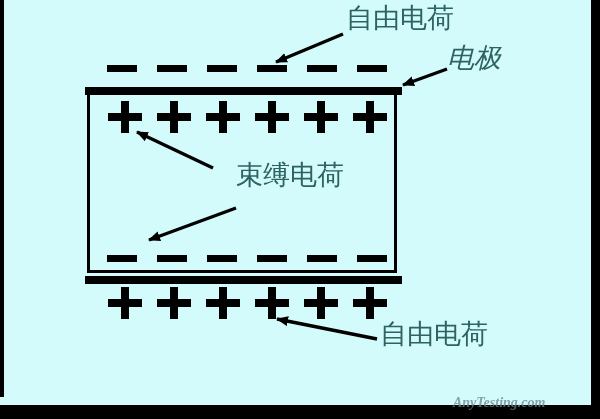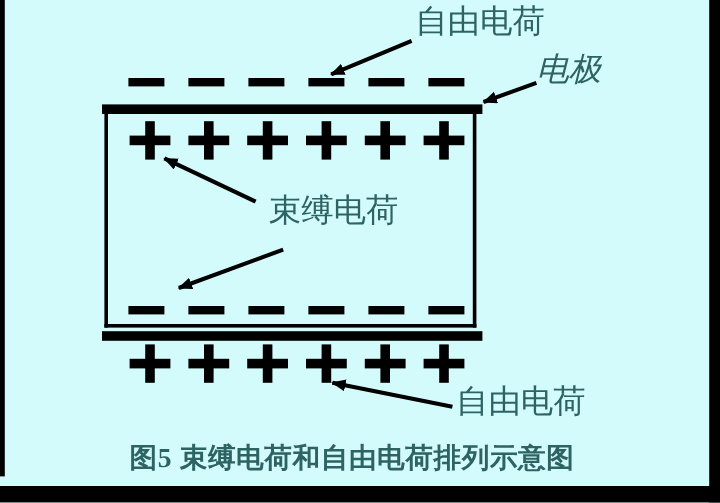"束缚电荷" .lbl-bound { left: 224px -> 236px }
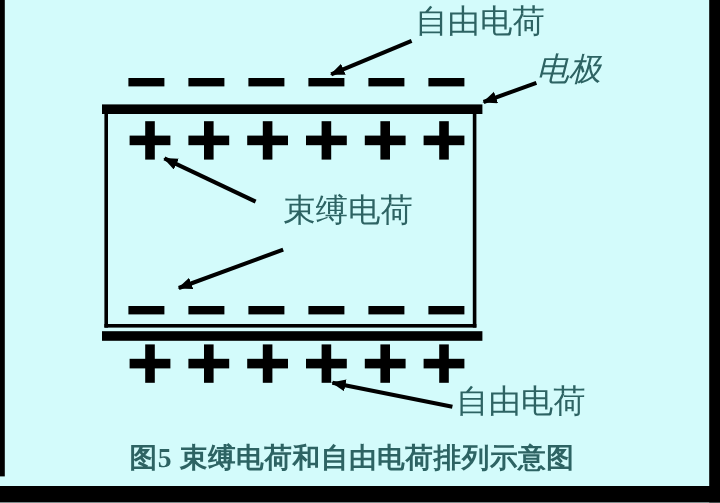"图5 束缚电荷和自由电荷排列示意图" div.abs { html: <div>图5 束缚电荷和自由电荷排列示意图</div> -> none }
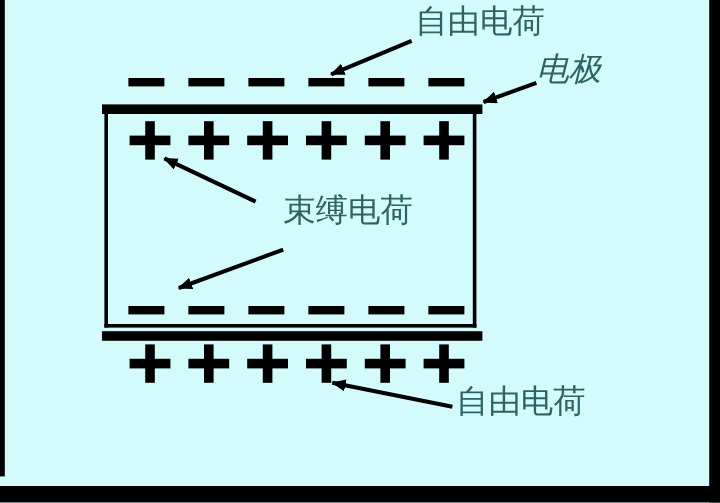"AnyTesting.com" div.abs { html: none -> <div>AnyTesting.com</div> }
